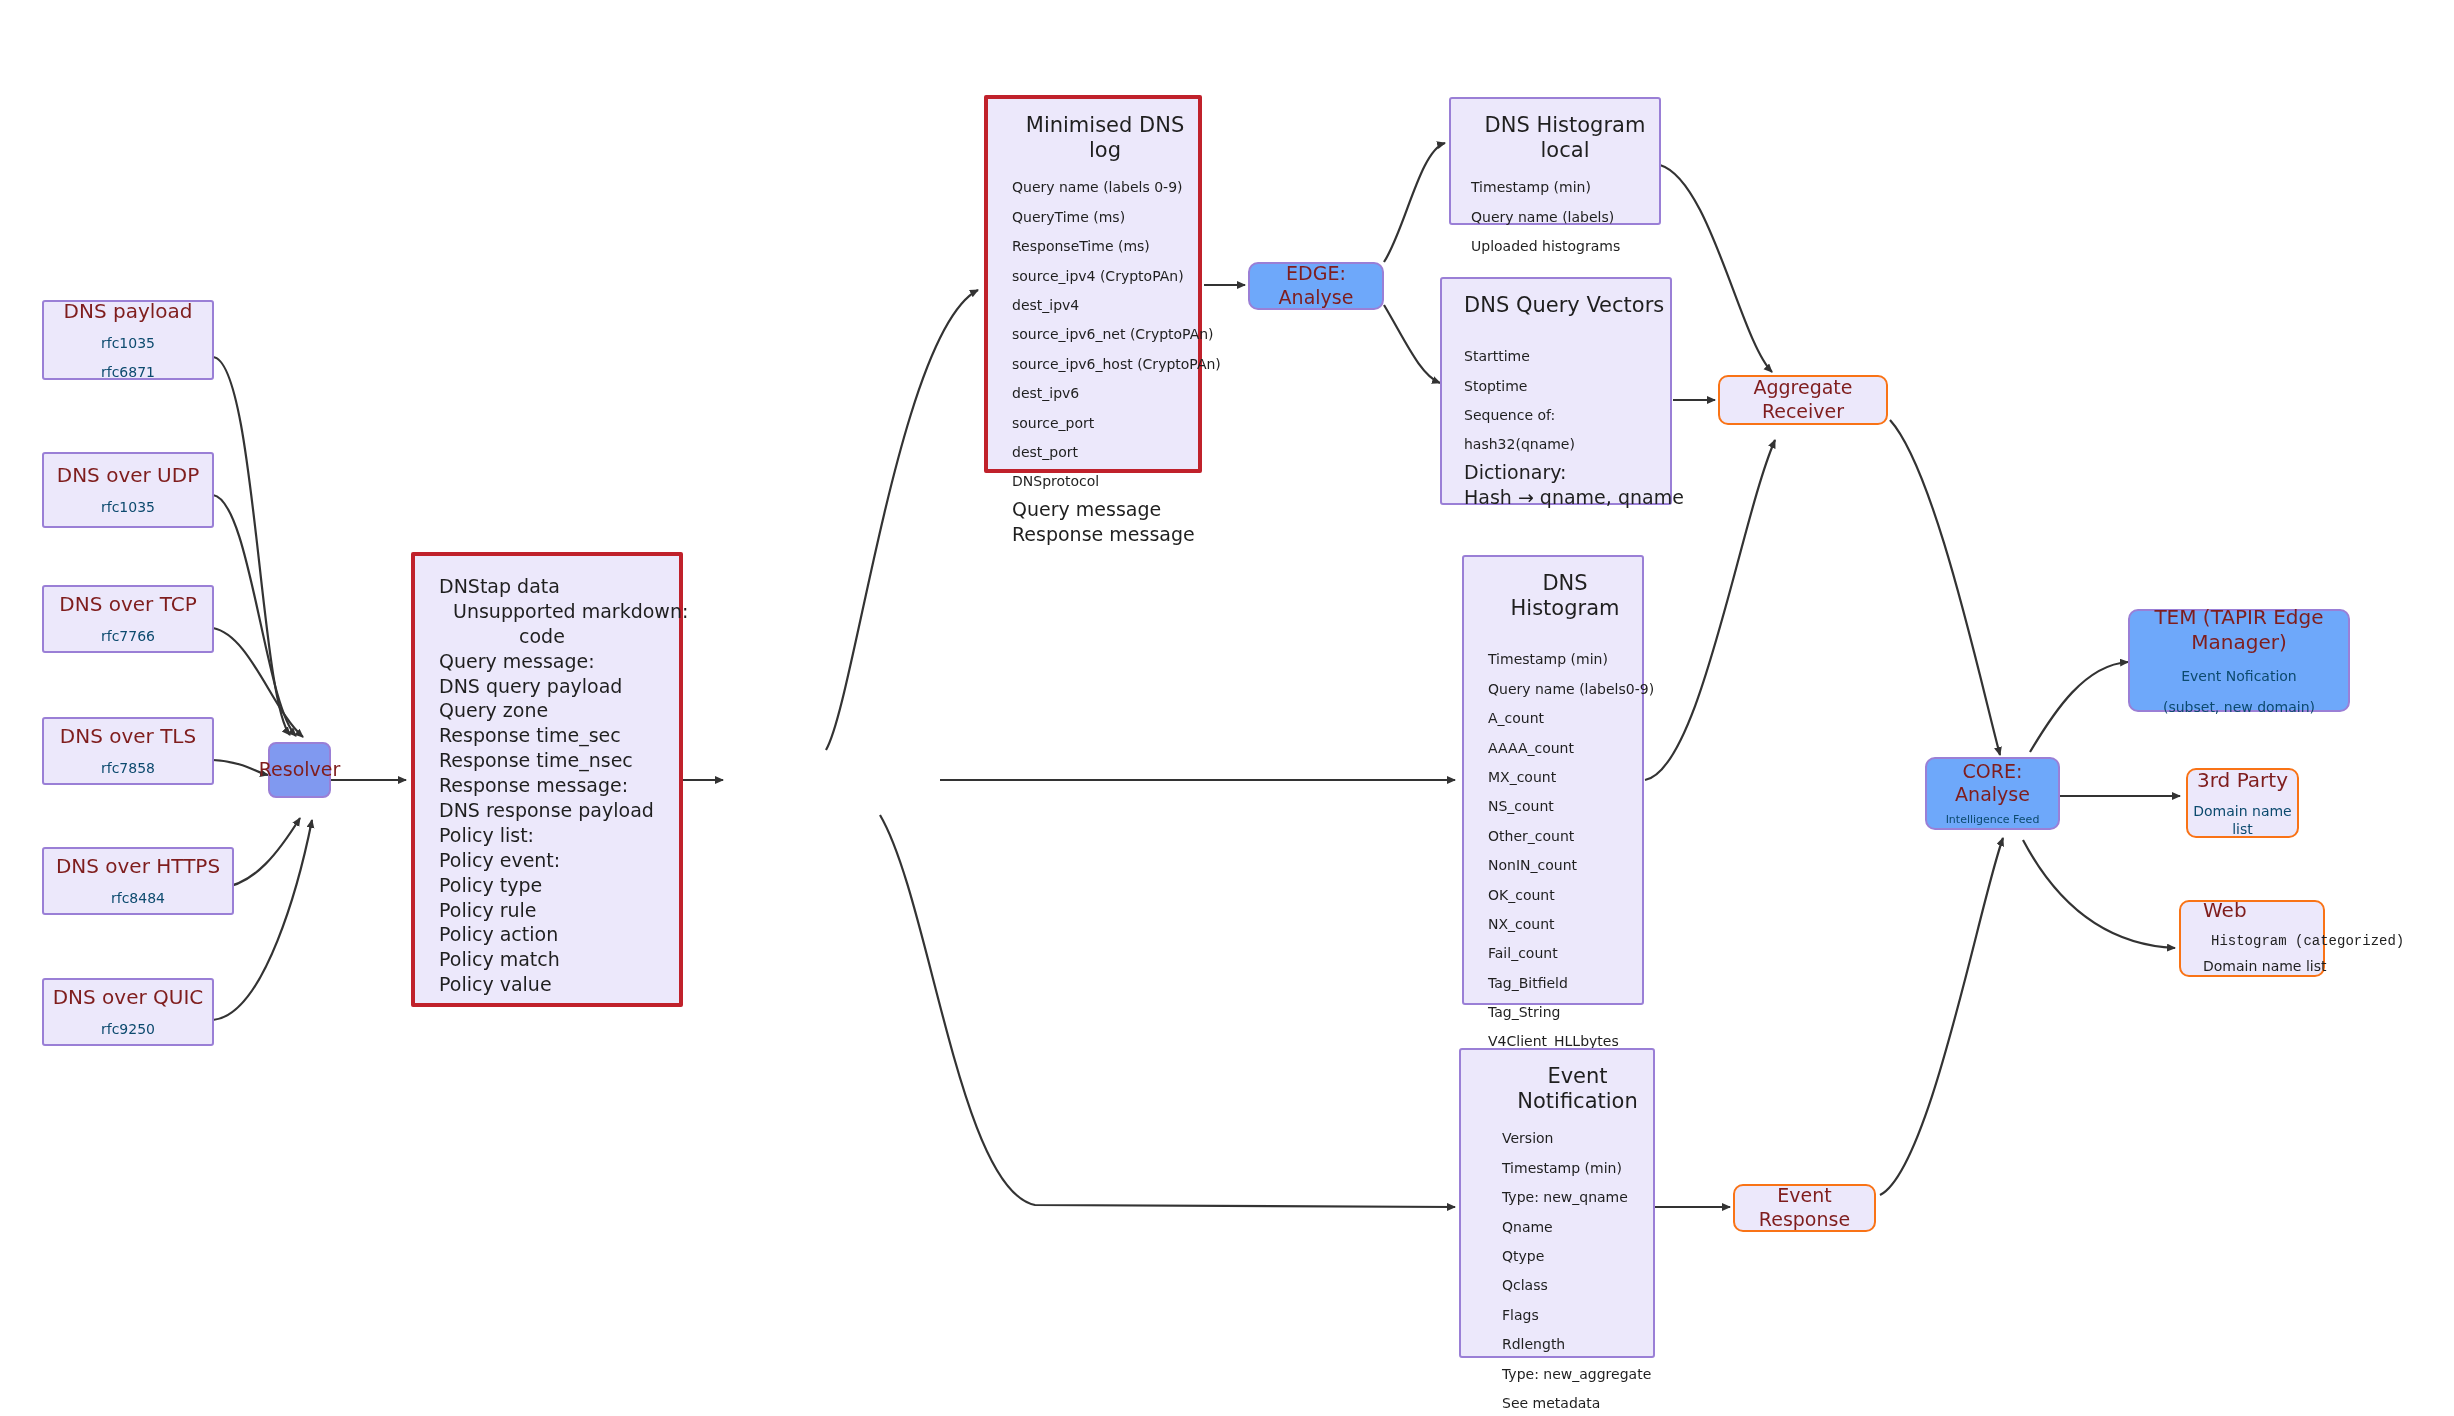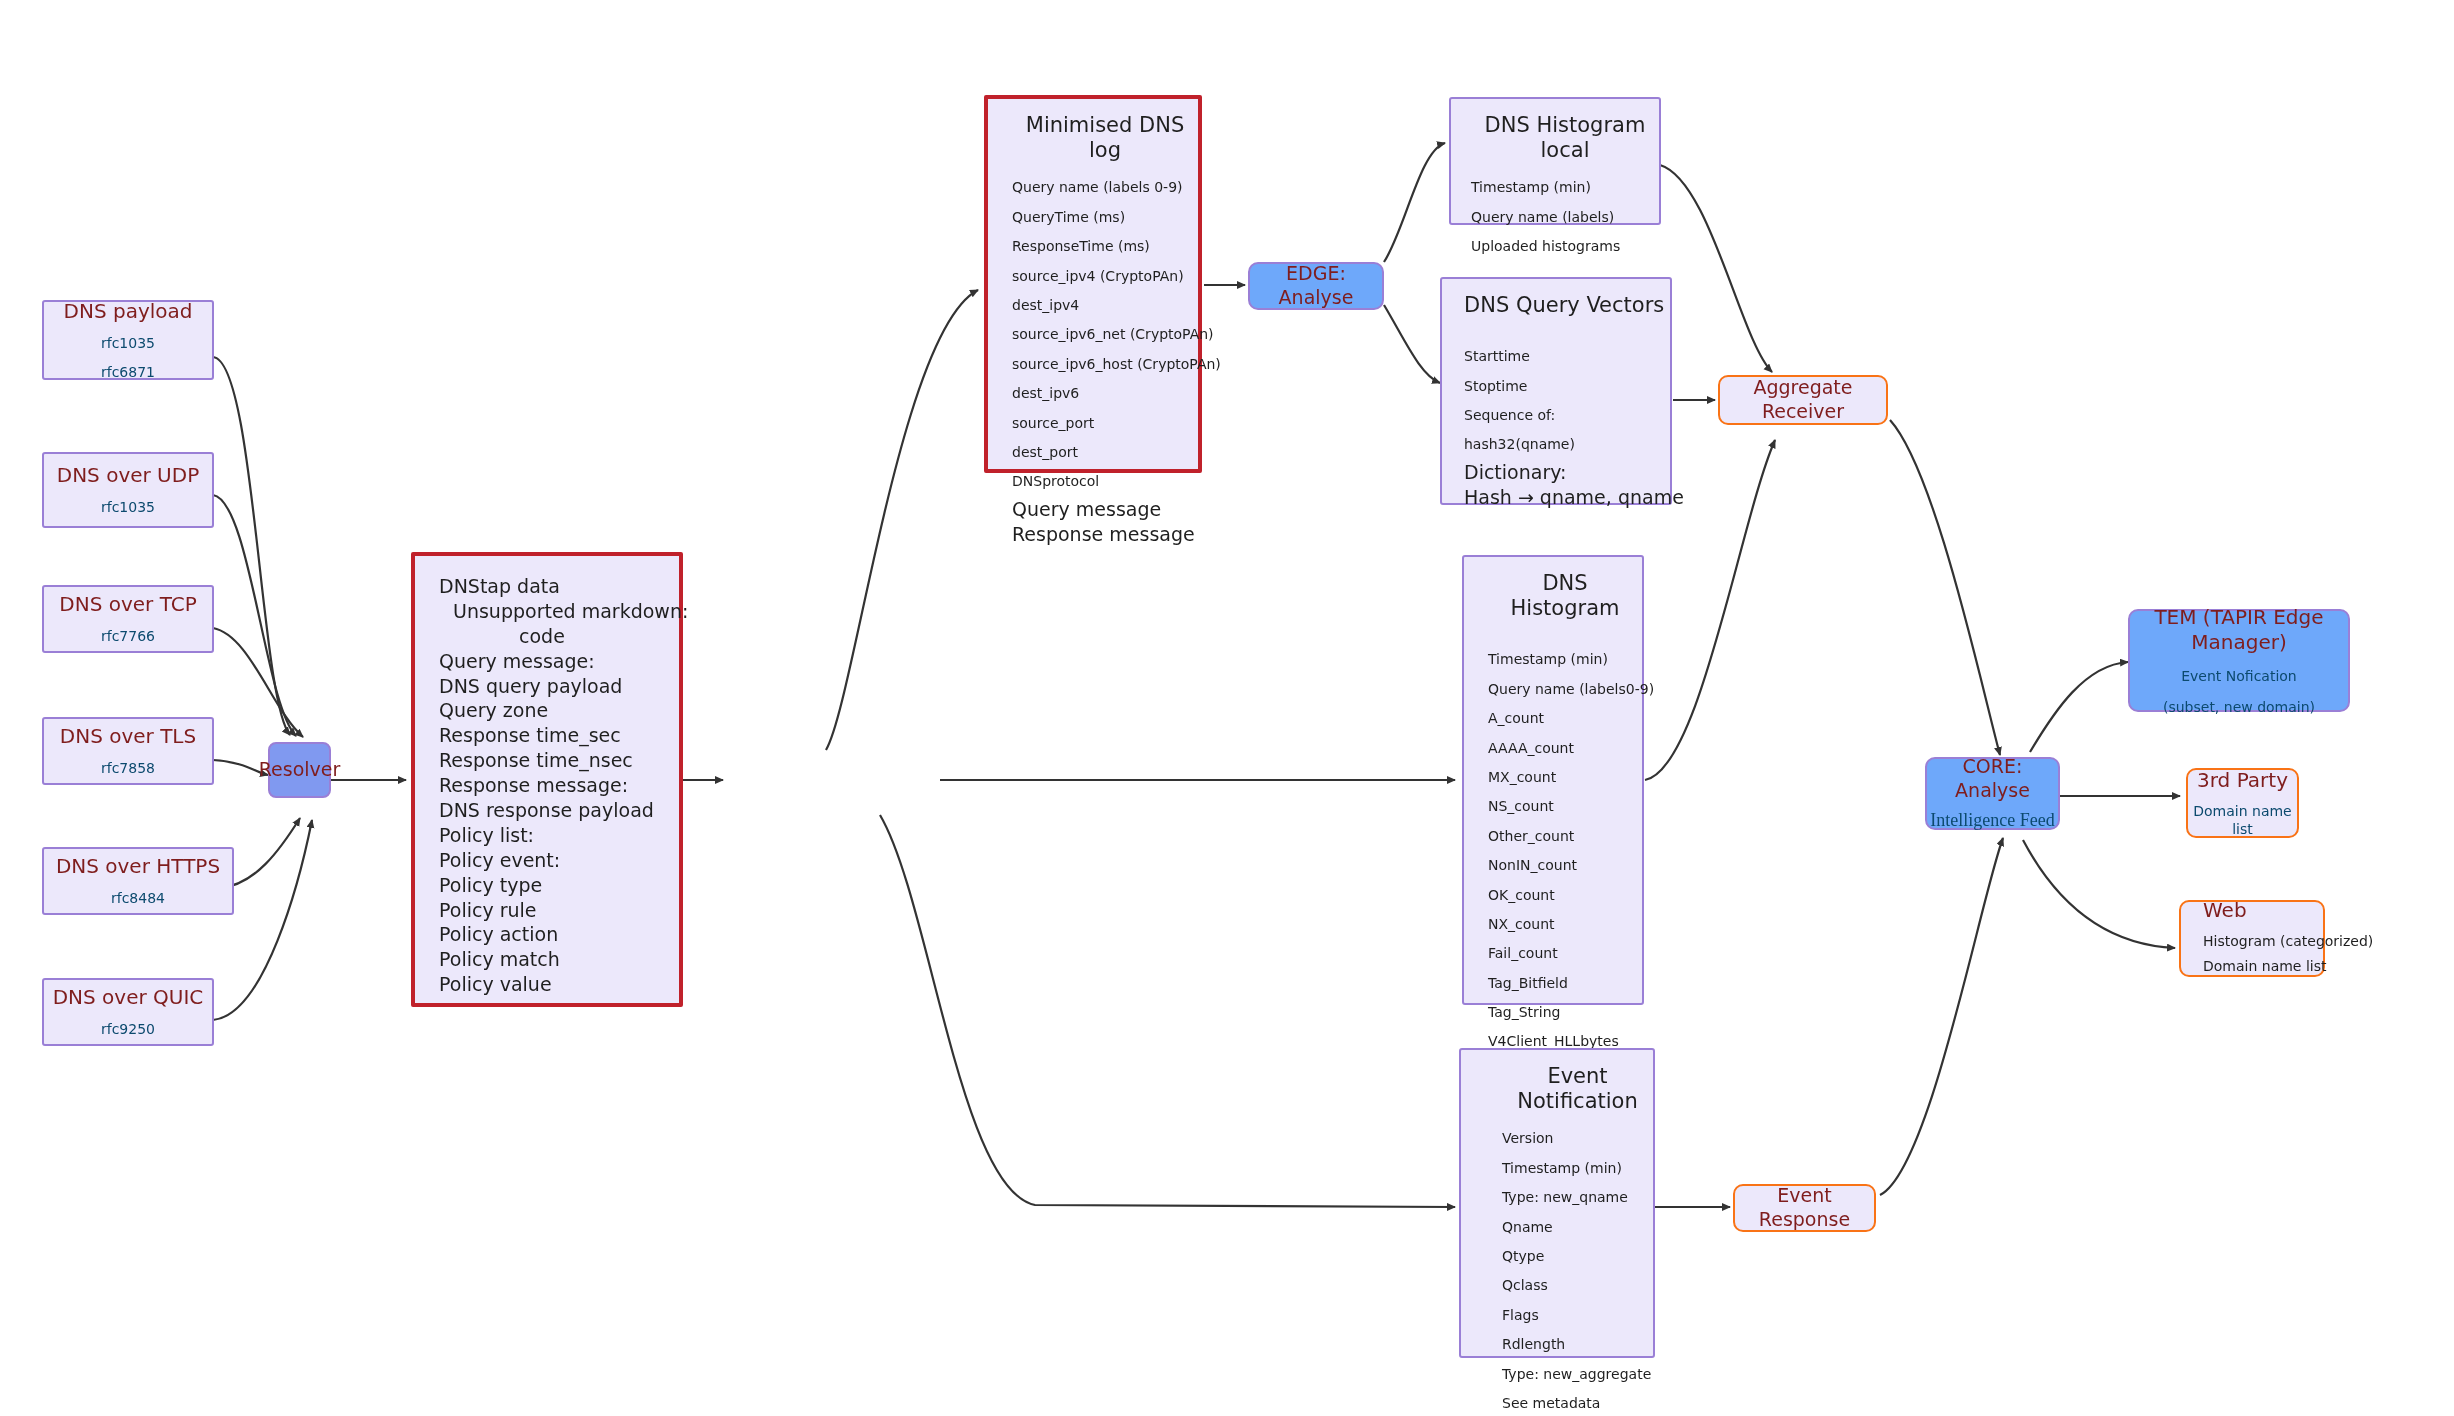"Intelligence Feed" .node .sub.mid { font-family: Liberation Serif, serif -> none; font-size: 18px -> 11px }
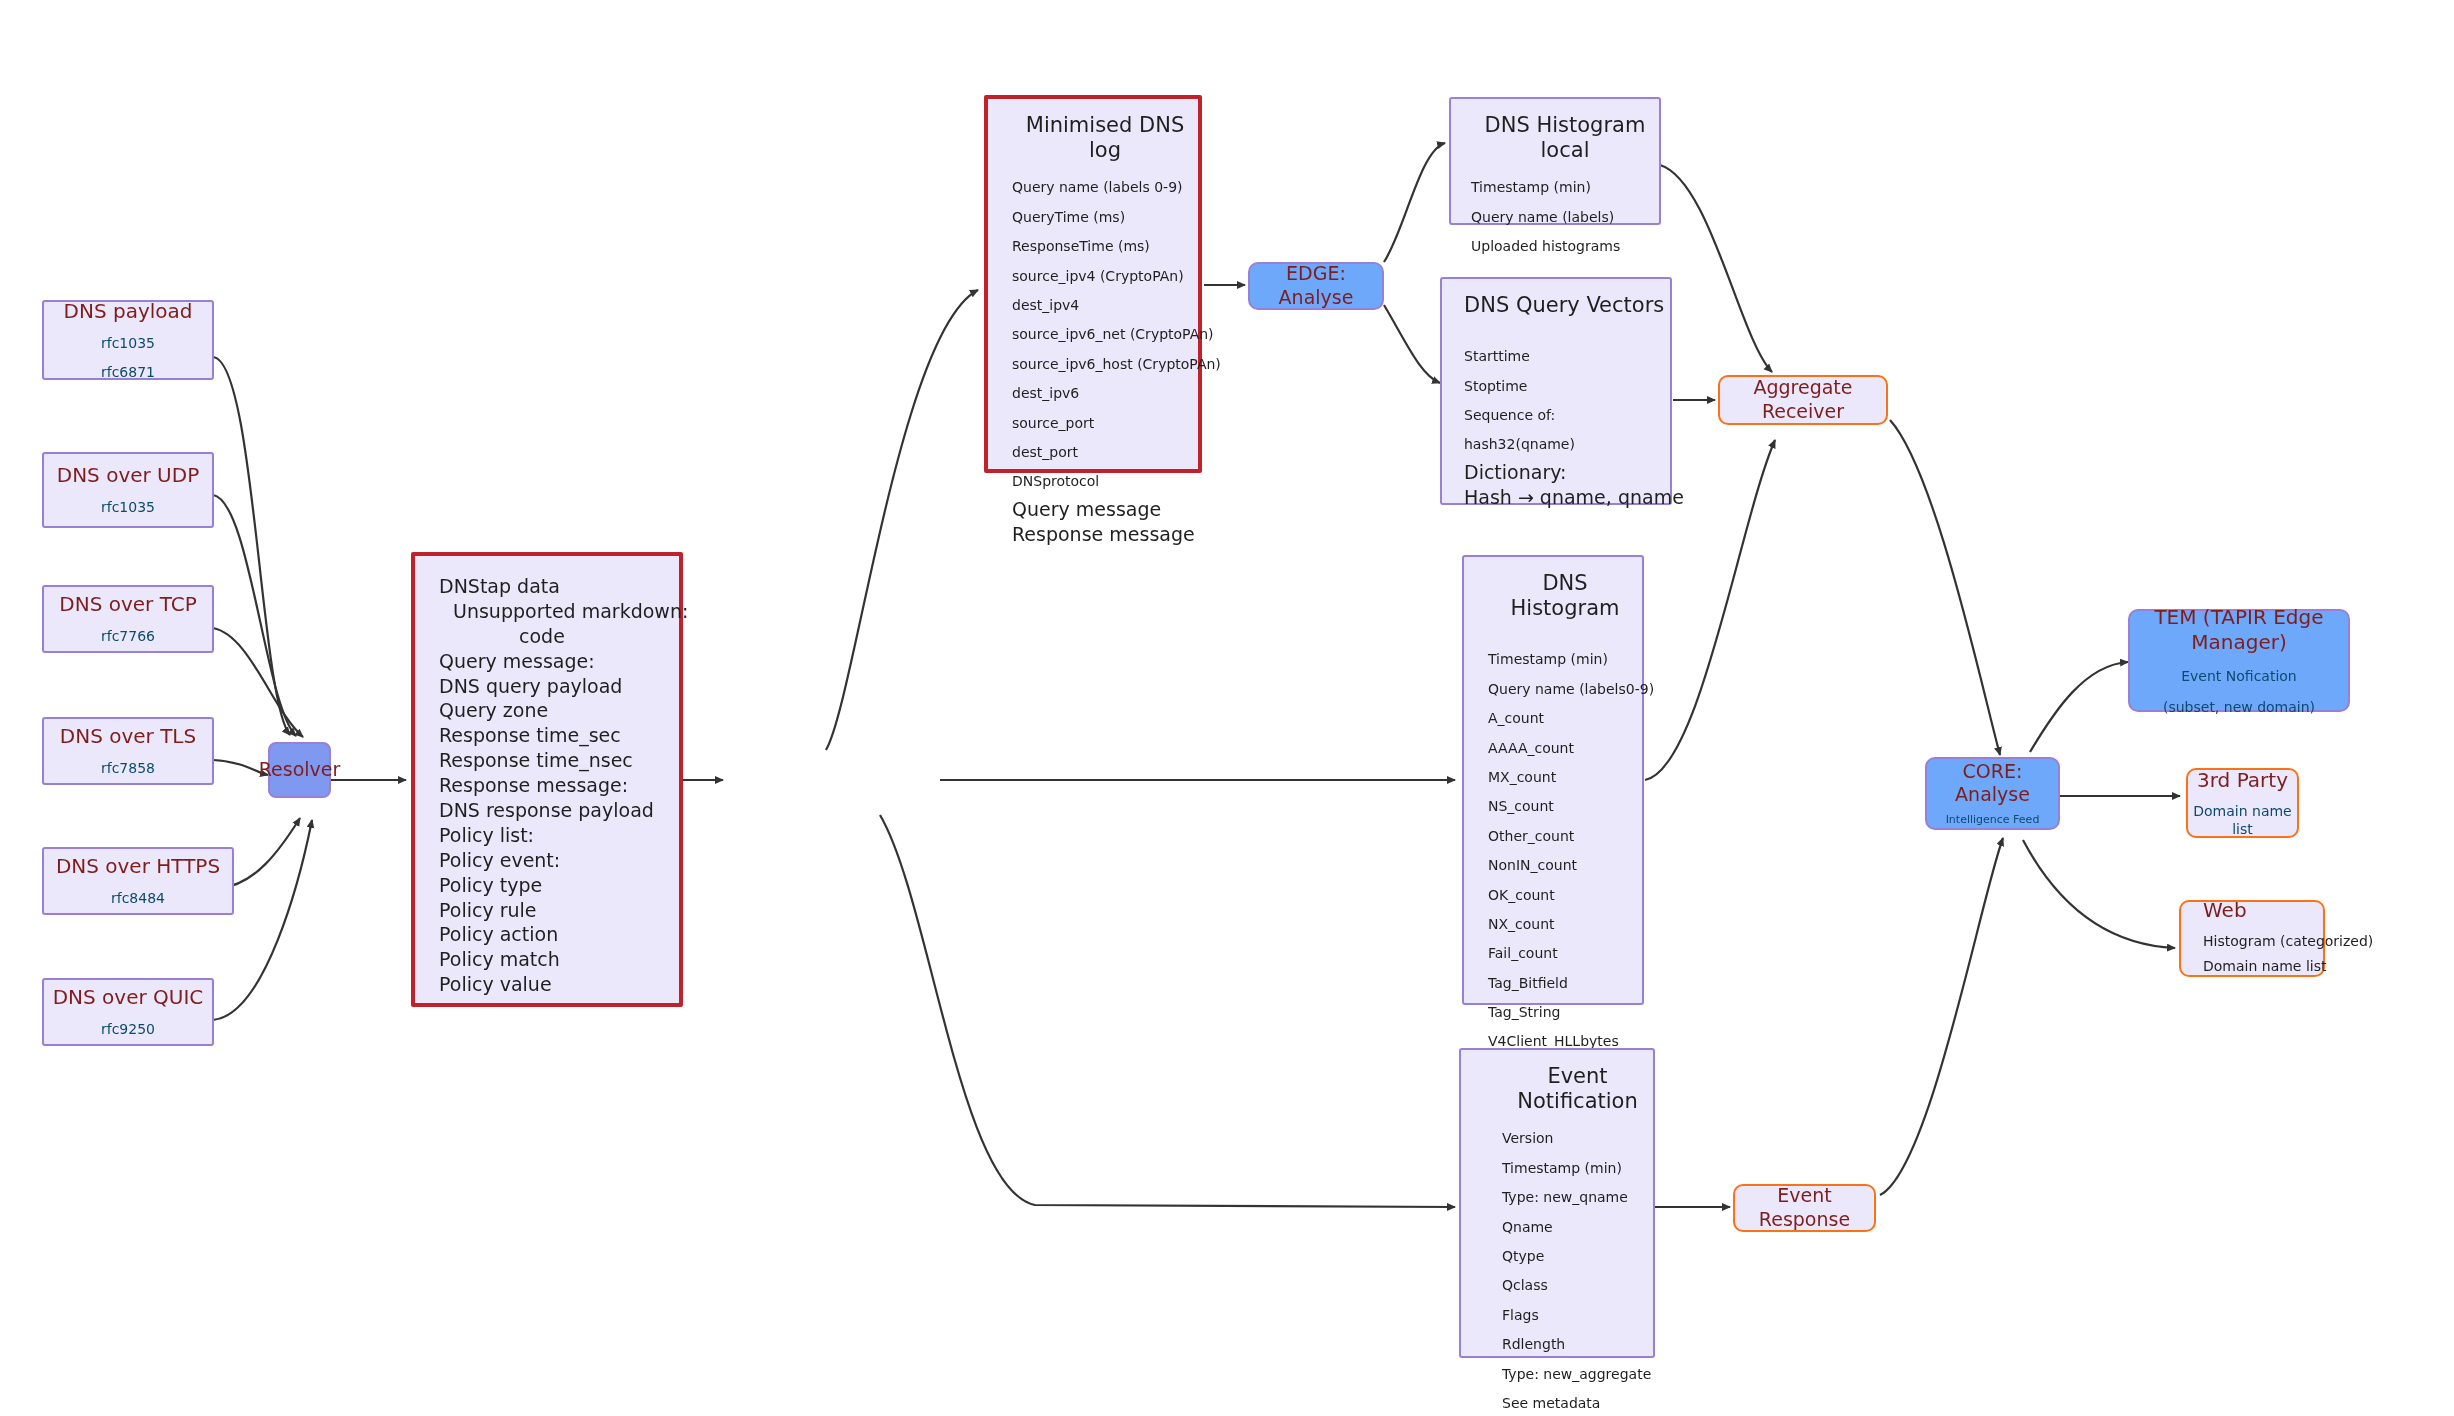"Histogram (categorized)" div.row { font-family: none -> Liberation Mono, monospace; margin: 5px 0 -> 5px 8px }
